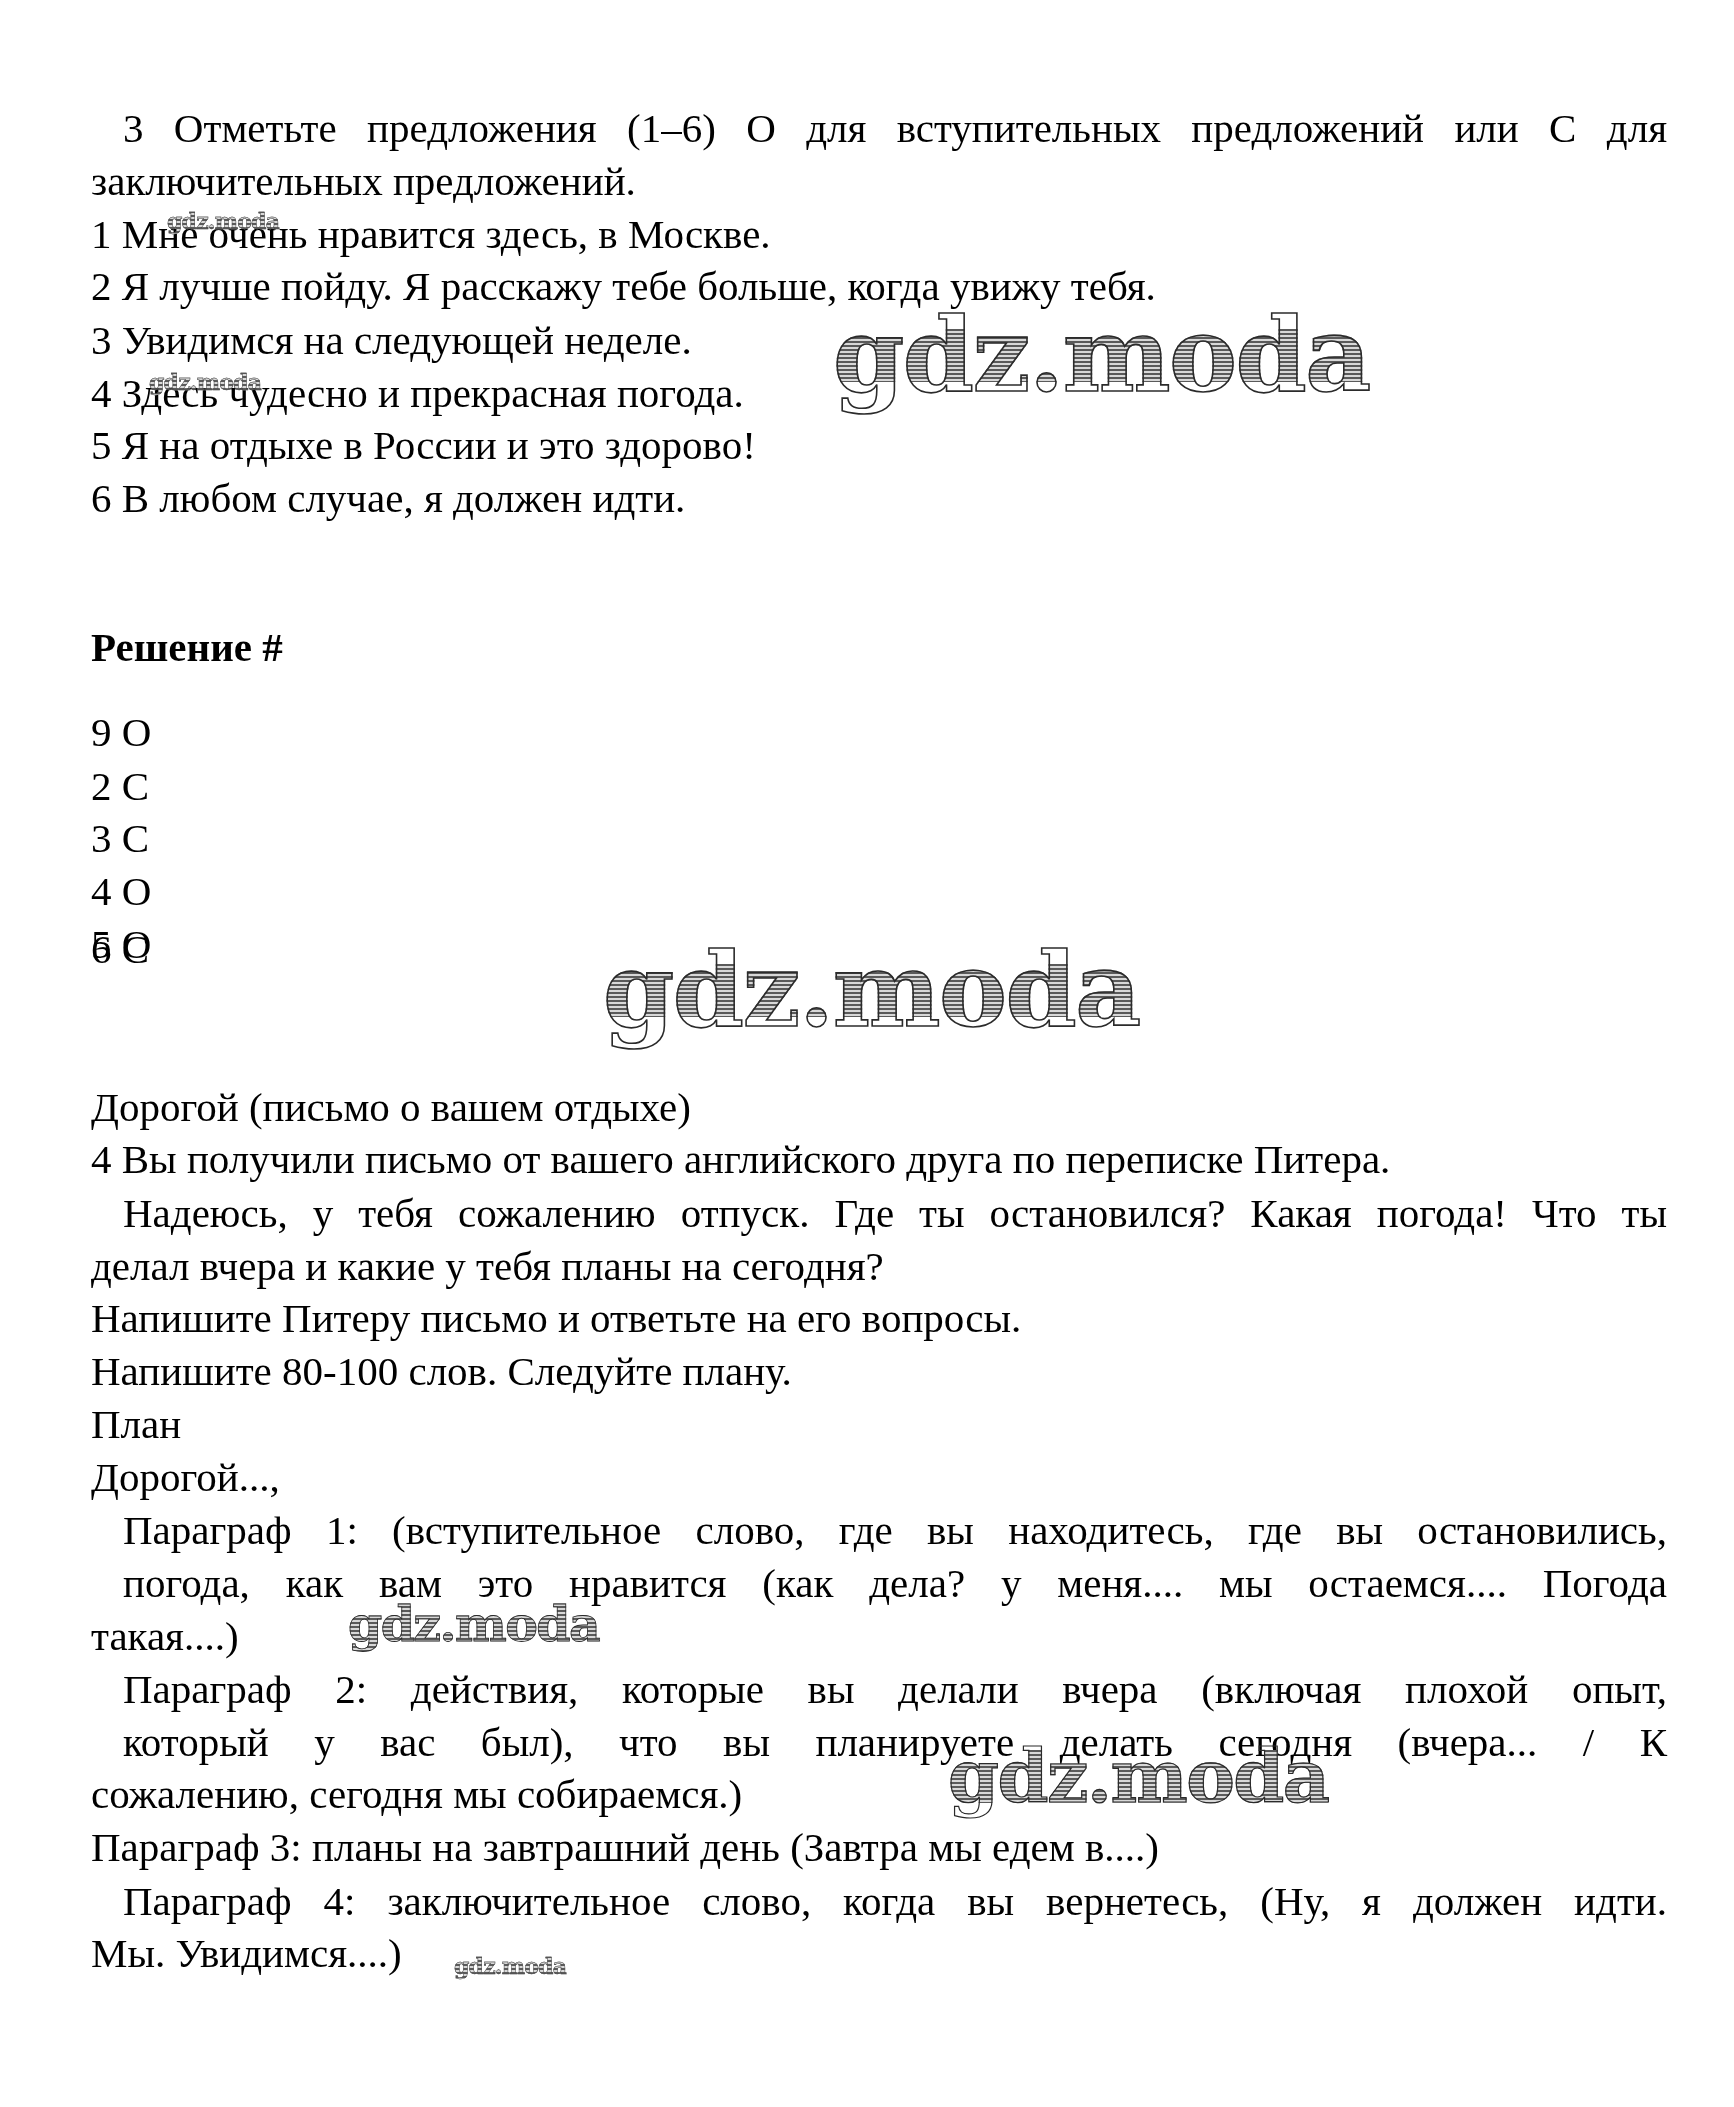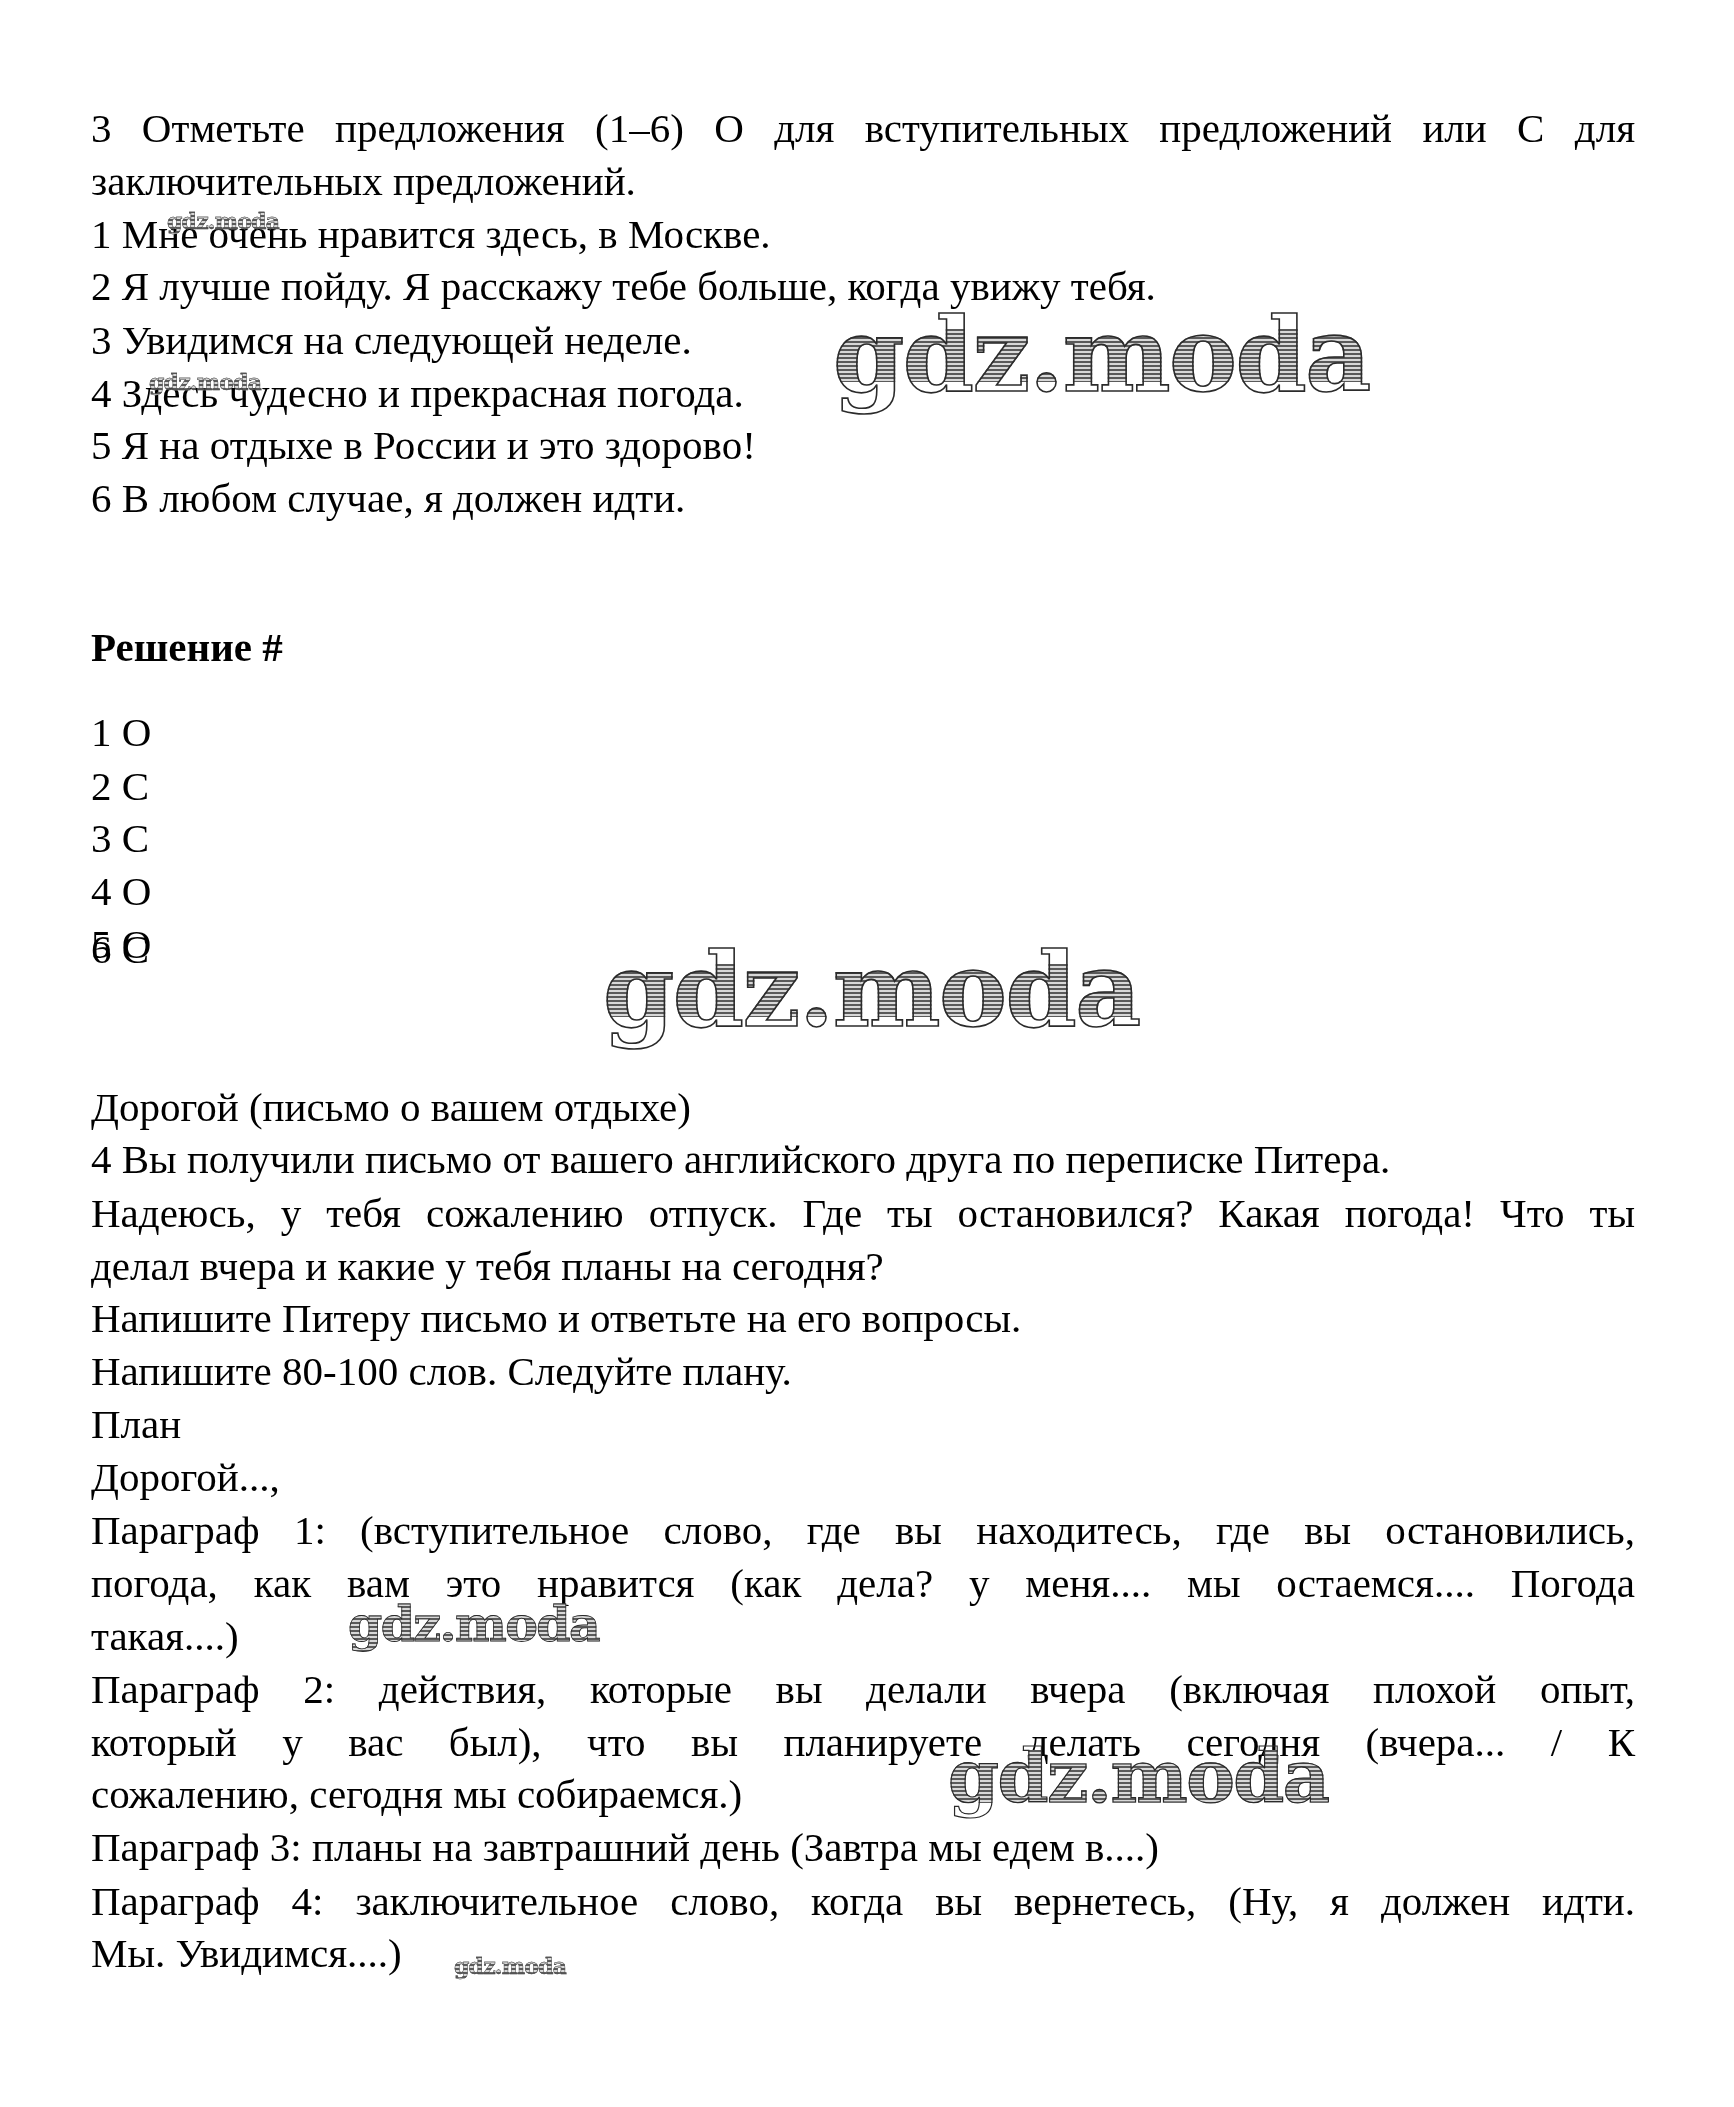"3 Отметьте предложения (1–6) О" .justify { margin-left: none -> 32px }
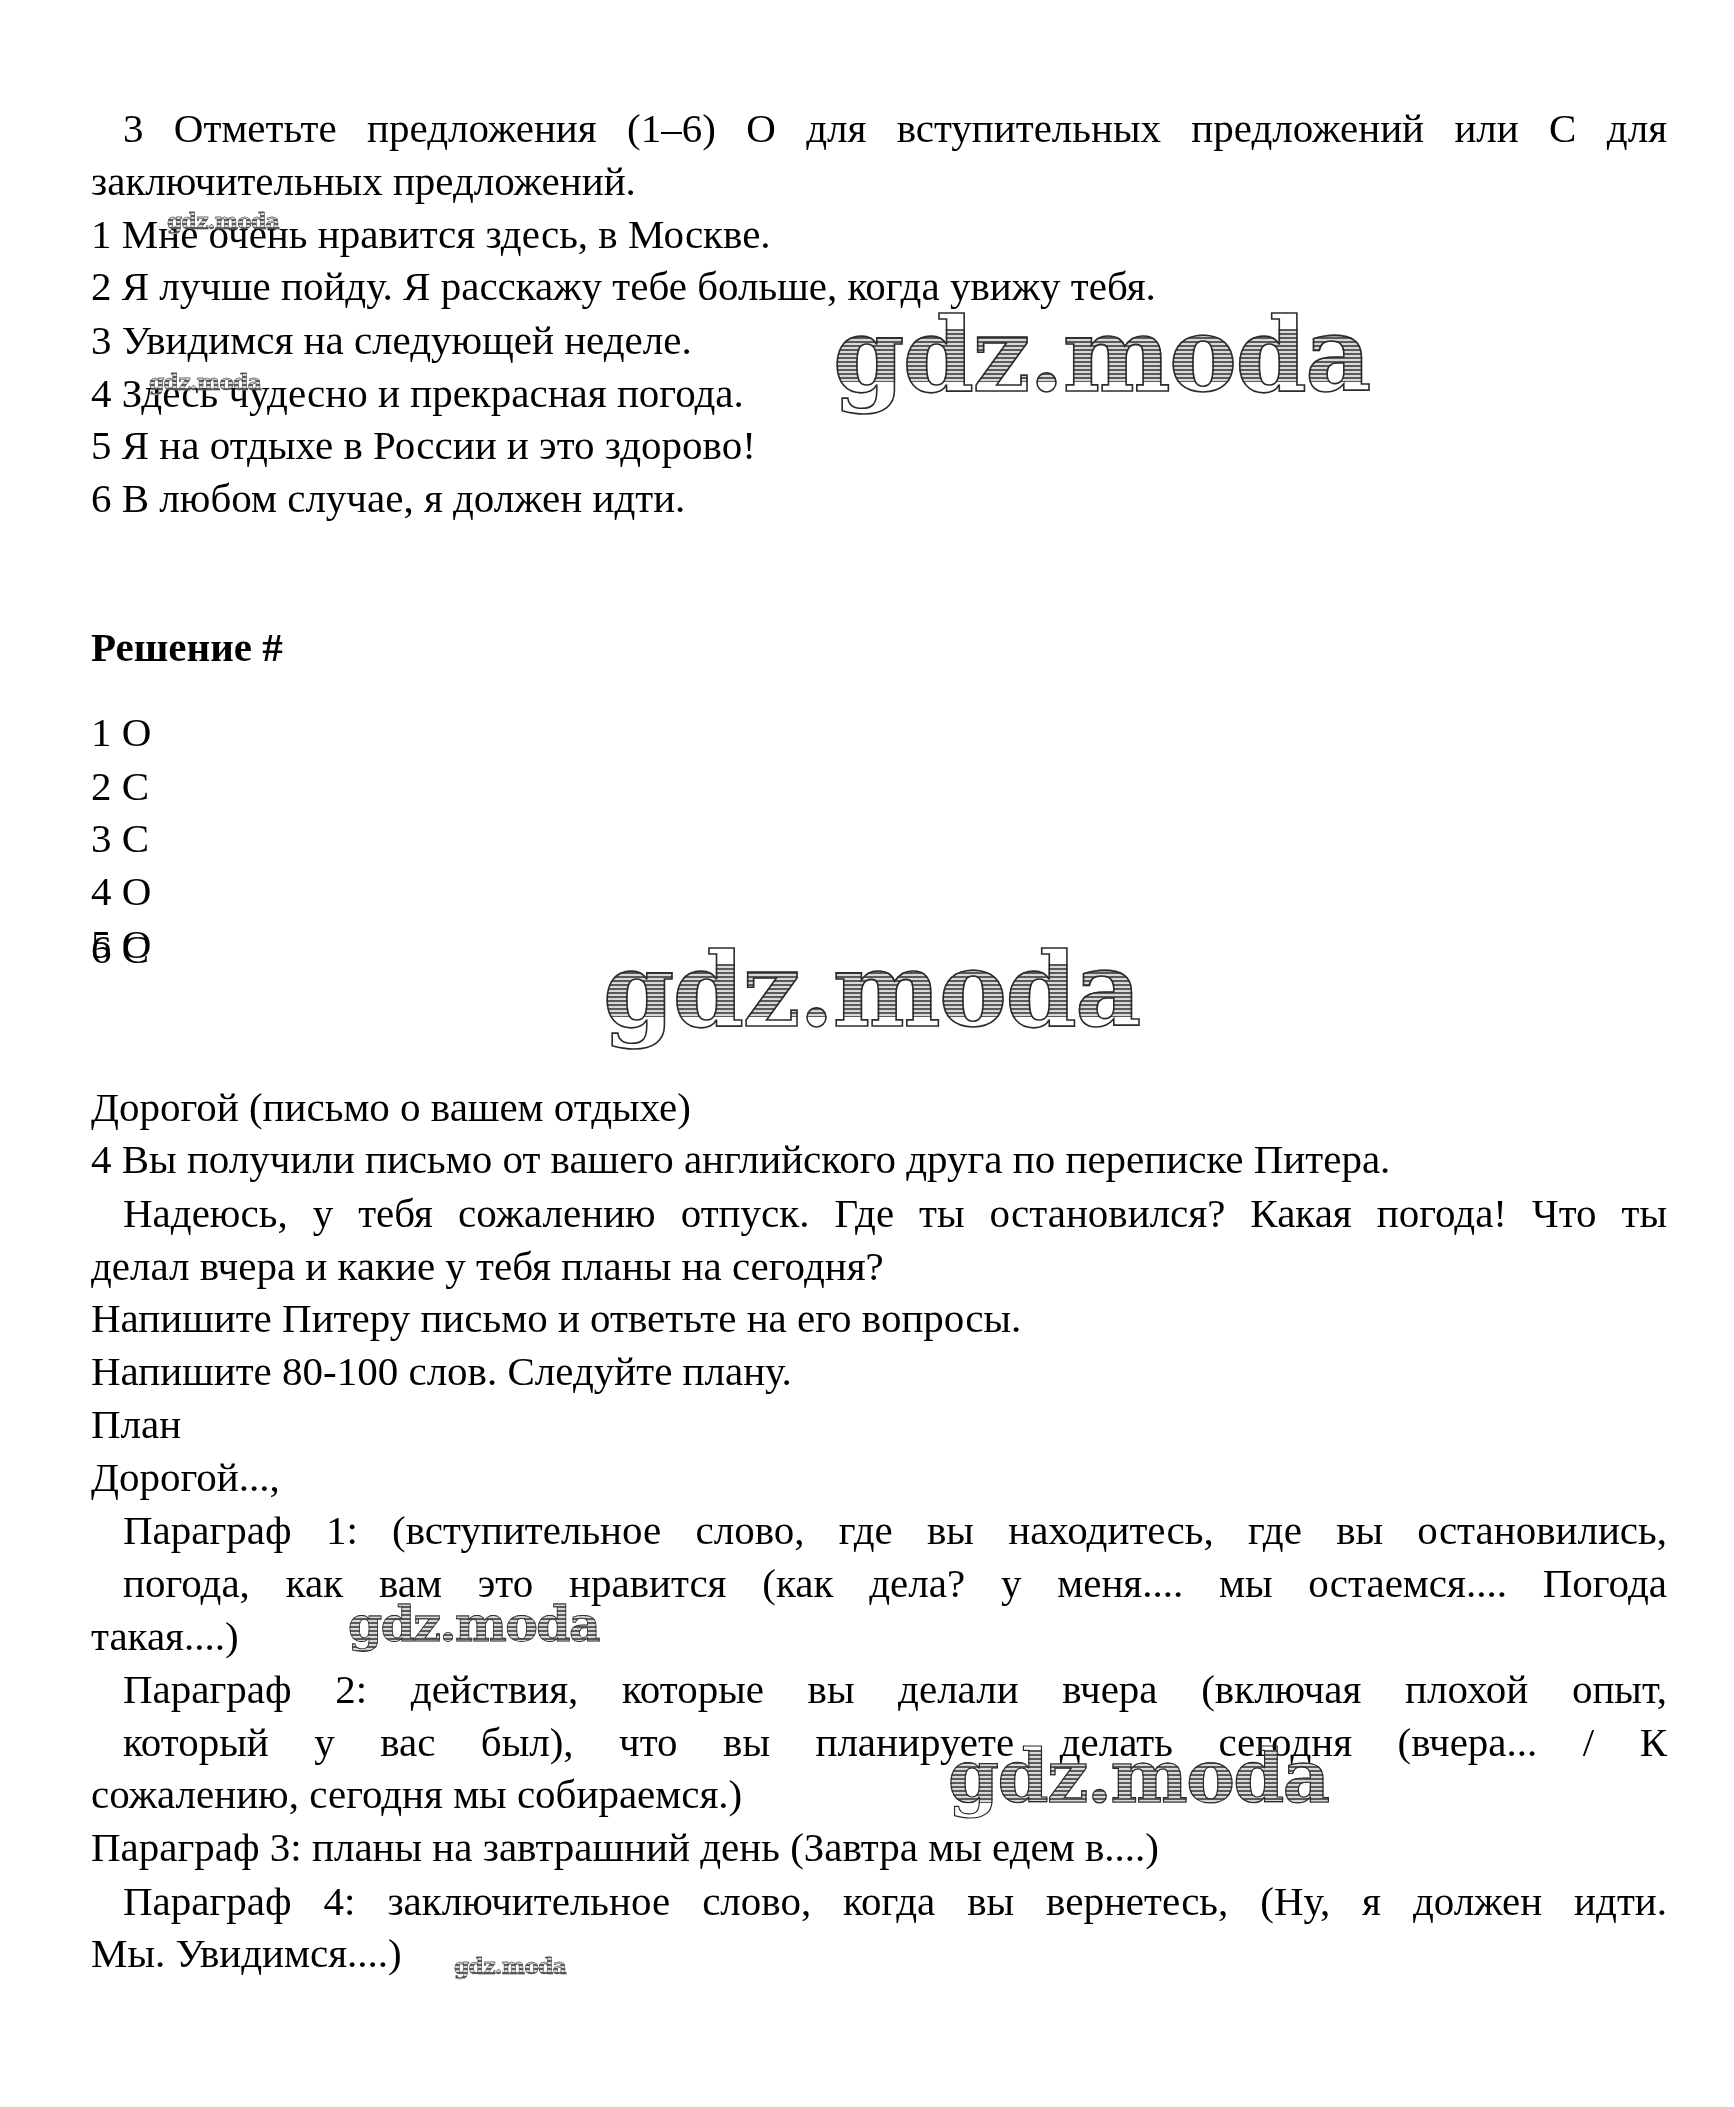"1 О" div.line { text: 1 -> 9 }
